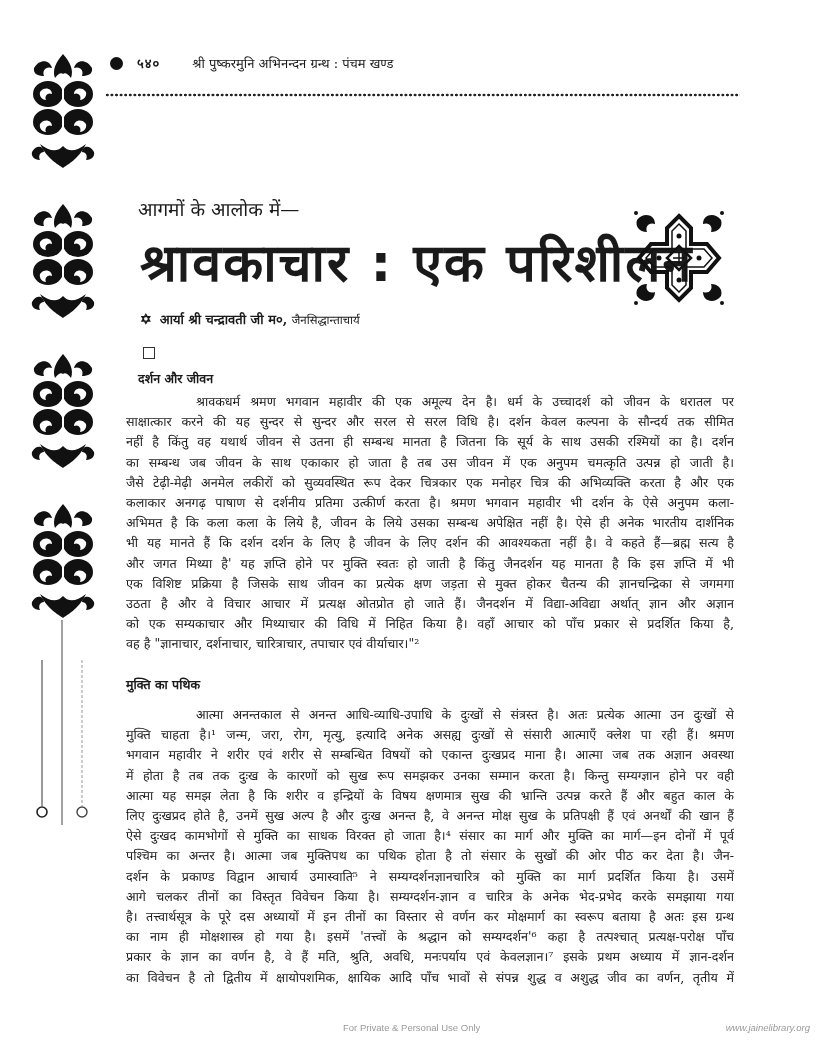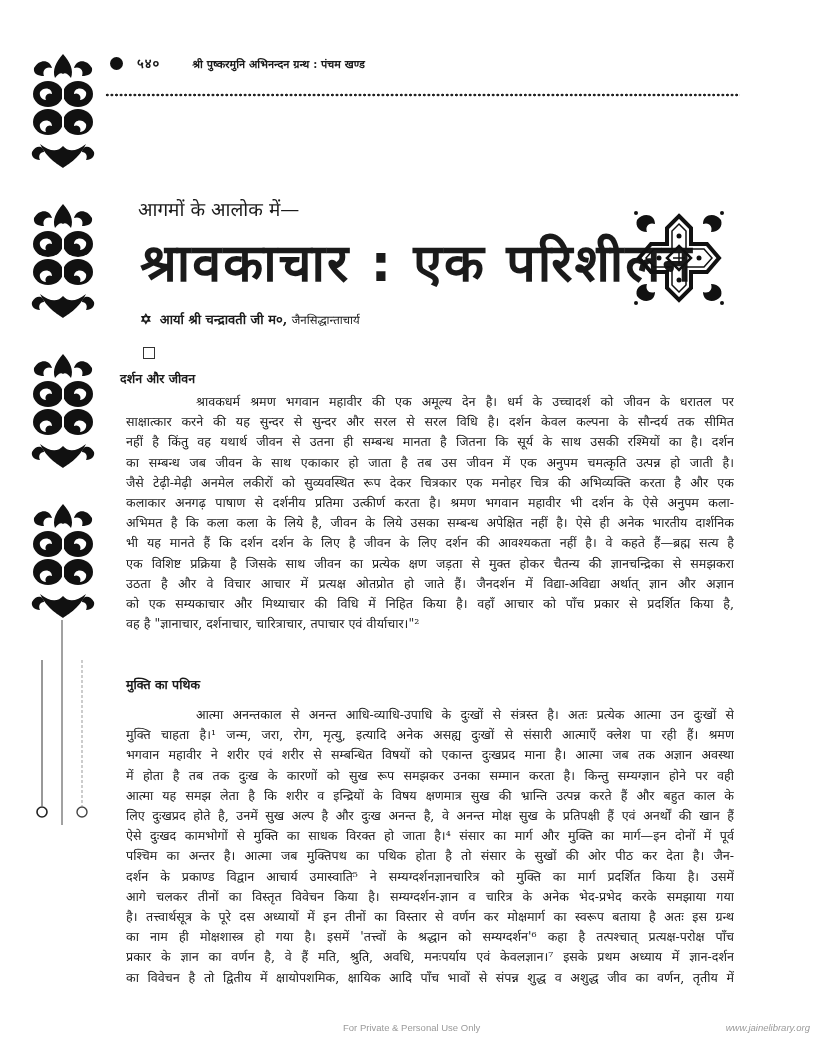"श्री पुष्करमुनि अभिनन्दन ग्रन्थ :" .running-head { font-size: 11px -> 13px; font-weight: bold -> normal }
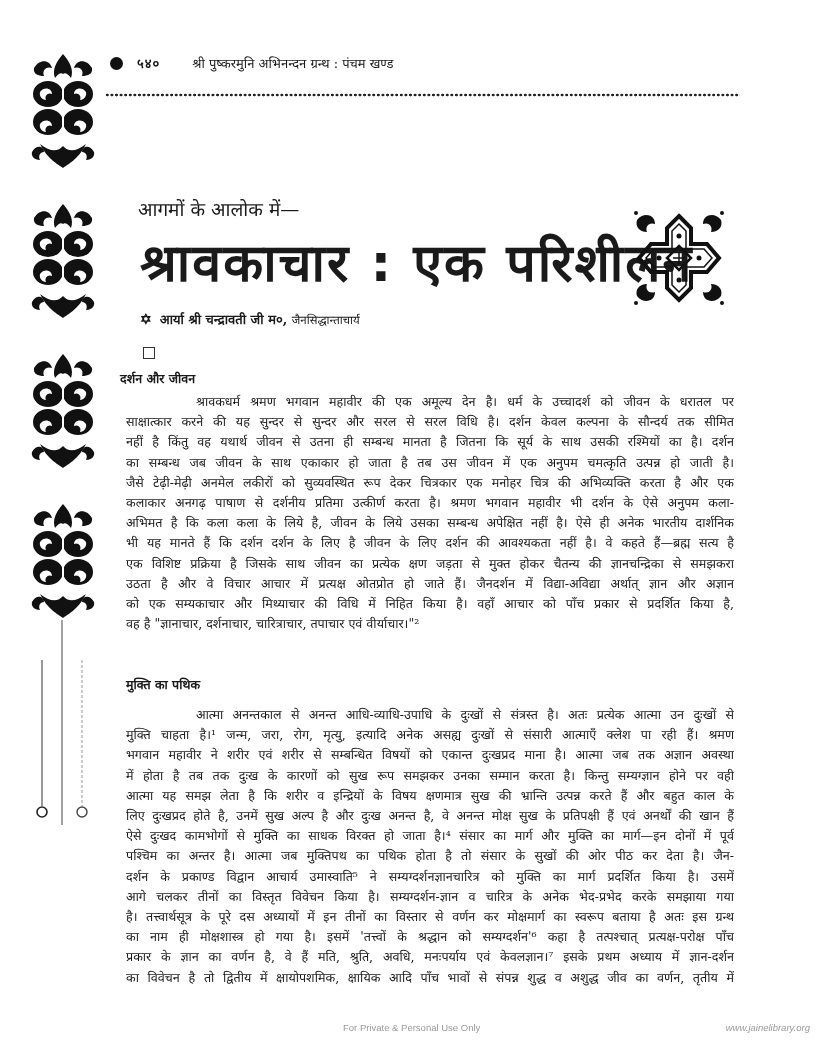"दर्शन और जीवन" div.section-heading { left: 120px -> 138px }
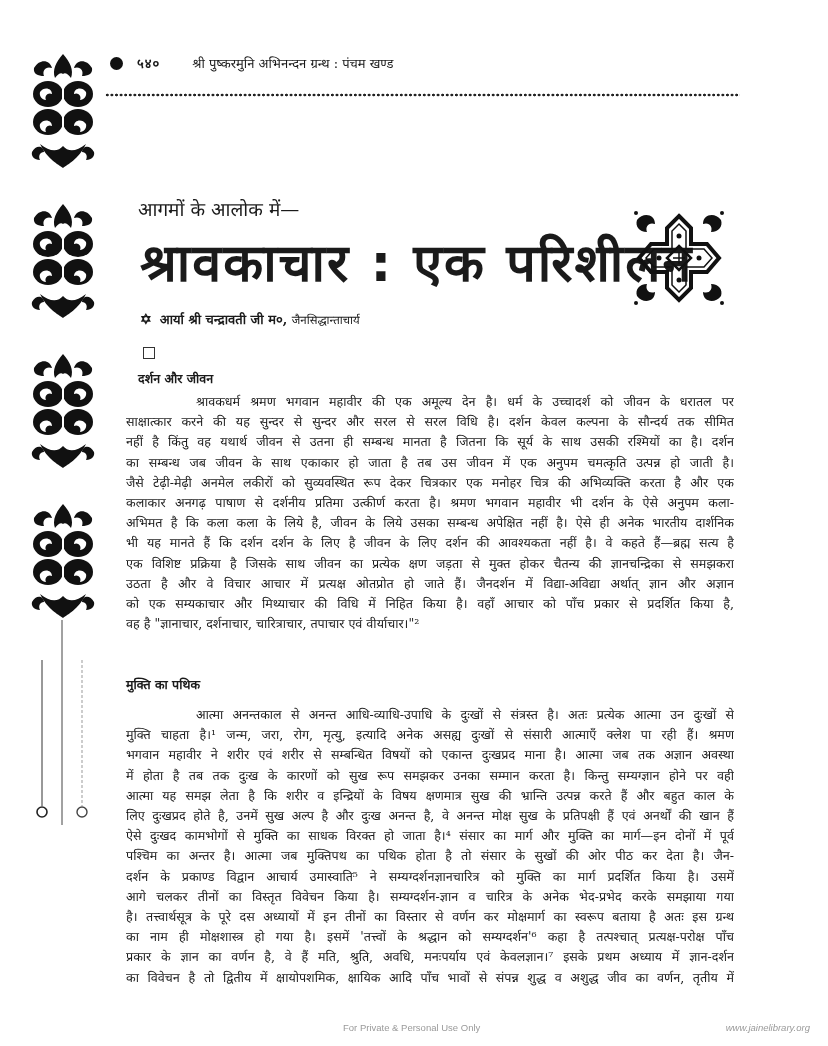"और जगत मिथ्या है' यह" span.line { html: none -> <span>और जगत मिथ्या है' यह ज्ञप्ति होने पर मुक्ति स्वतः हो जाती है किंतु जैनदर्शन यह मानता है कि इस ज्ञप्ति में भी</span> }
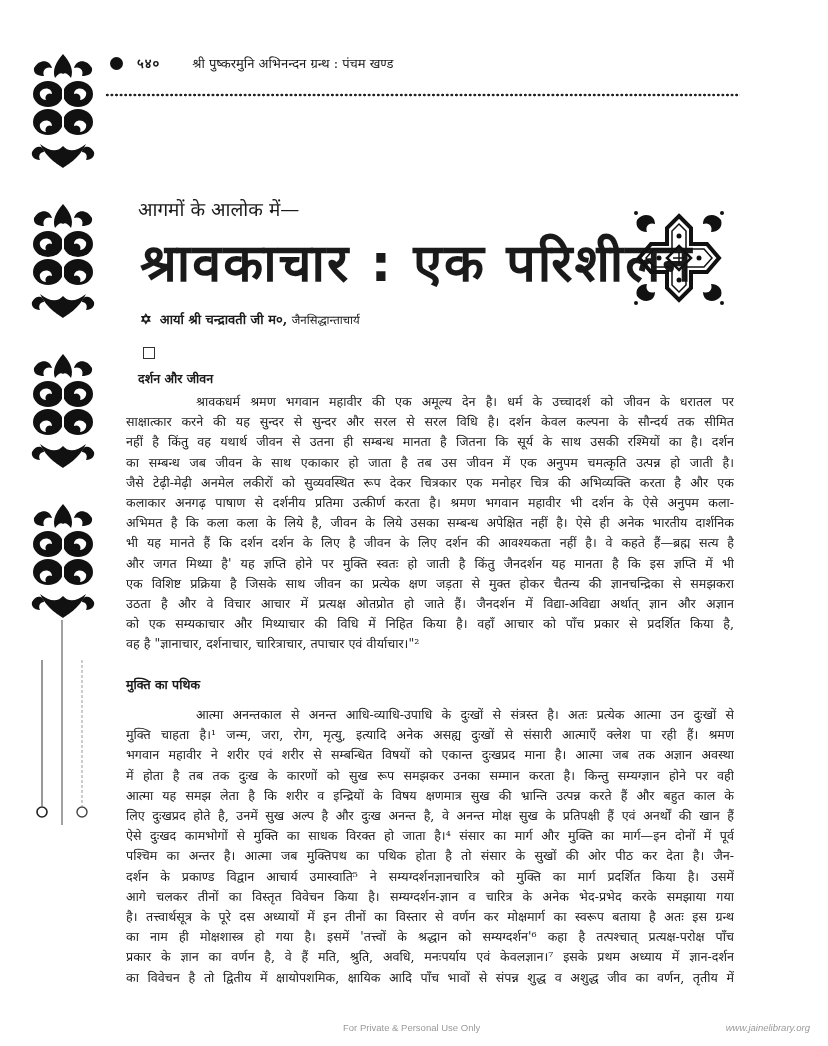"एक विशिष्ट प्रक्रिया है जिसके" span.line { text: समझकरा -> जगमगा }
